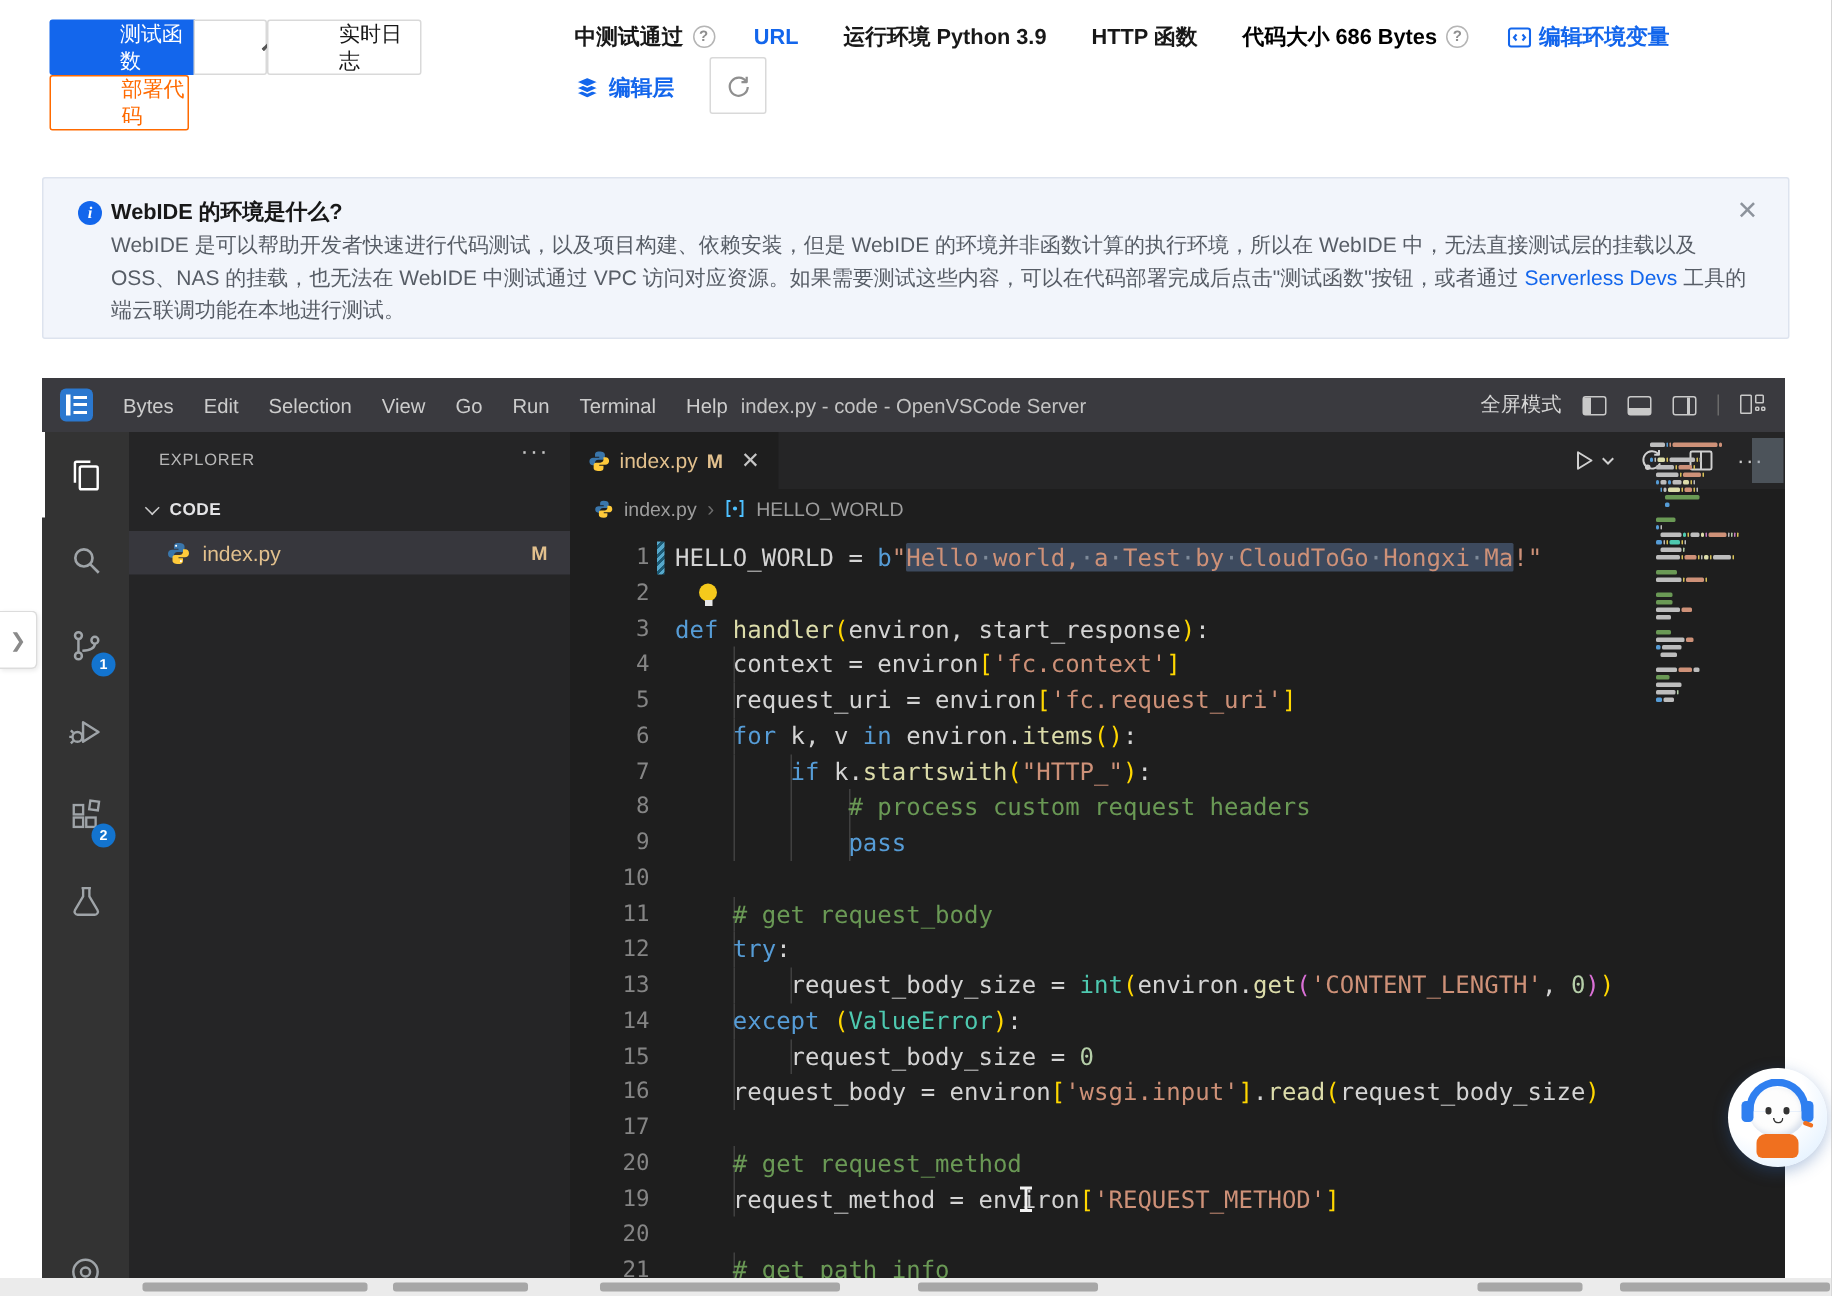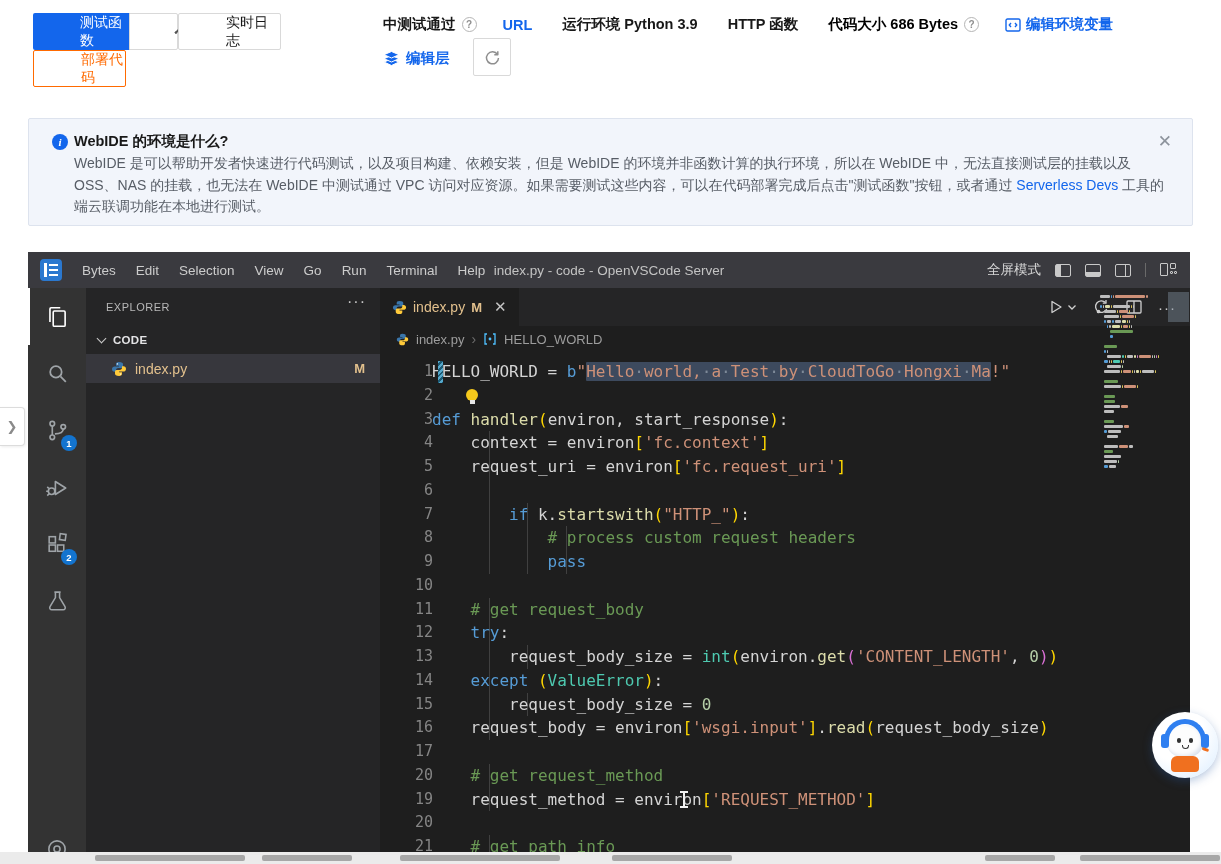"HELLO_WORLD =" .lt { left: 52px -> 70px }
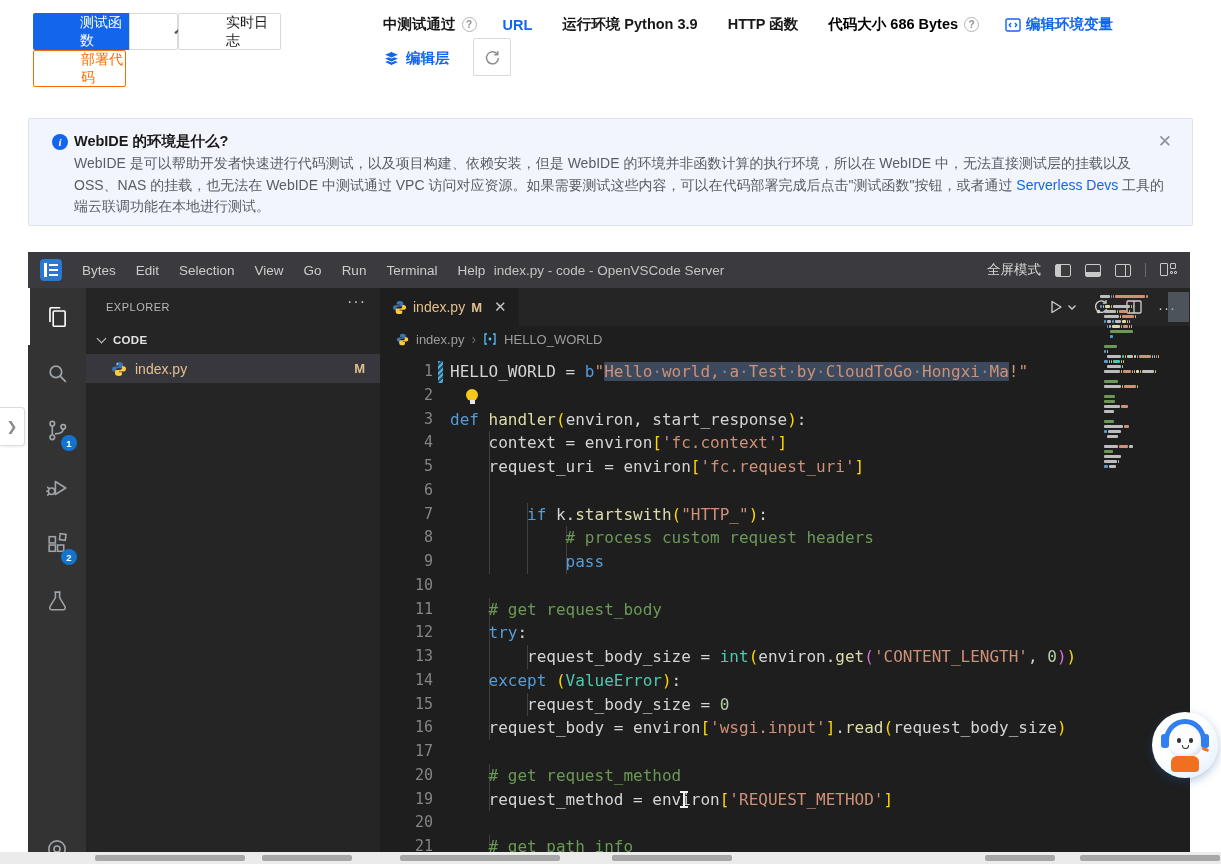"for k, v in environ.items():" span.lt { html: none -> <span><span> </span><span>for</span><span> k, v </span><span>in</span><span> environ.</span><span>items</span><span>()</span><span>:</span></span> }
